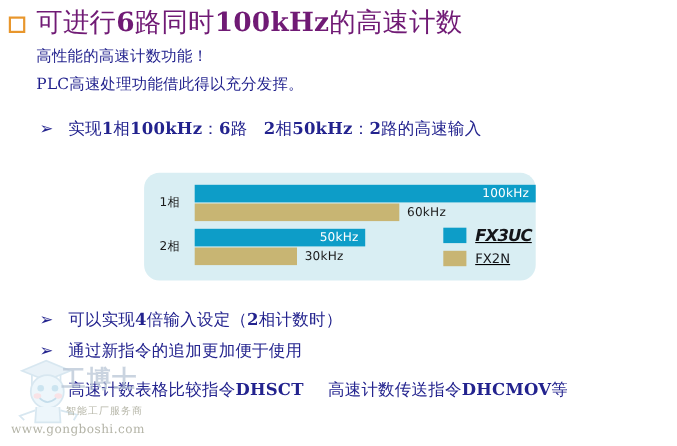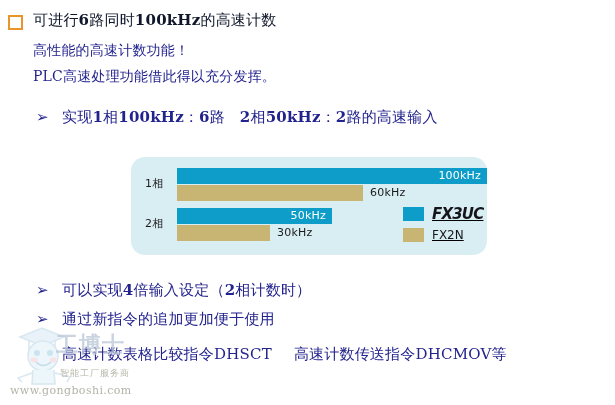"可进行6路同时100kHz的高速计数" .title-text { color: #0f172a -> #701a75; font-size: 15px -> 24px }
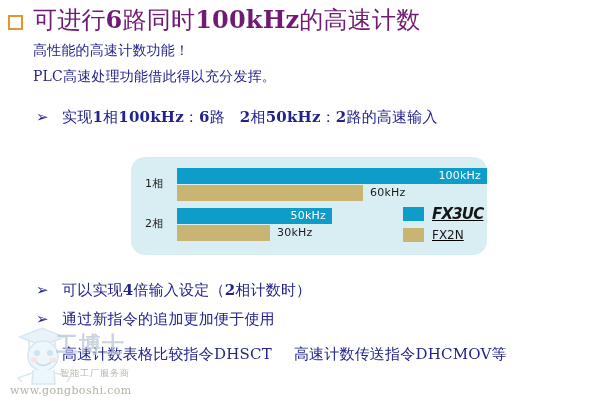"DHSCT" .final-line b { font-weight: normal -> bold }
